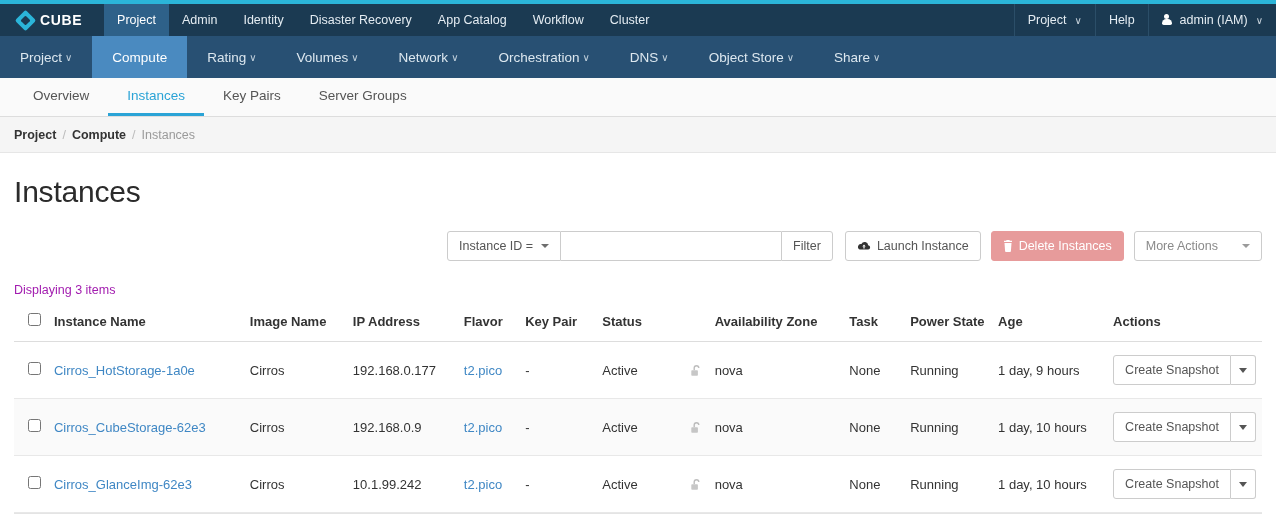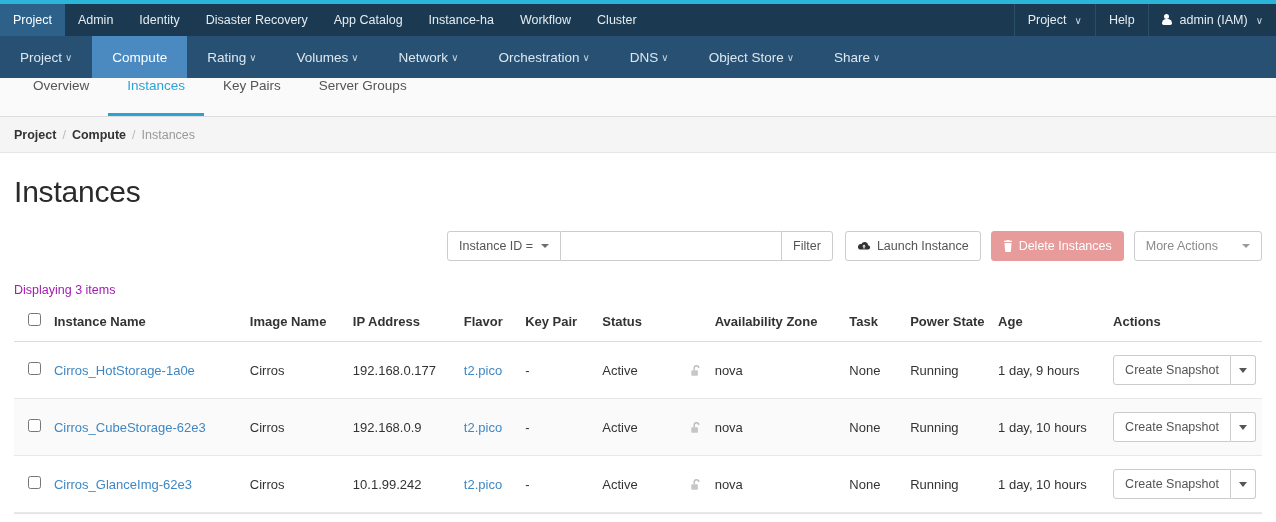"CUBE" div.brand { html: none -> <div> <span></span> <span>CUBE</span> </div> }
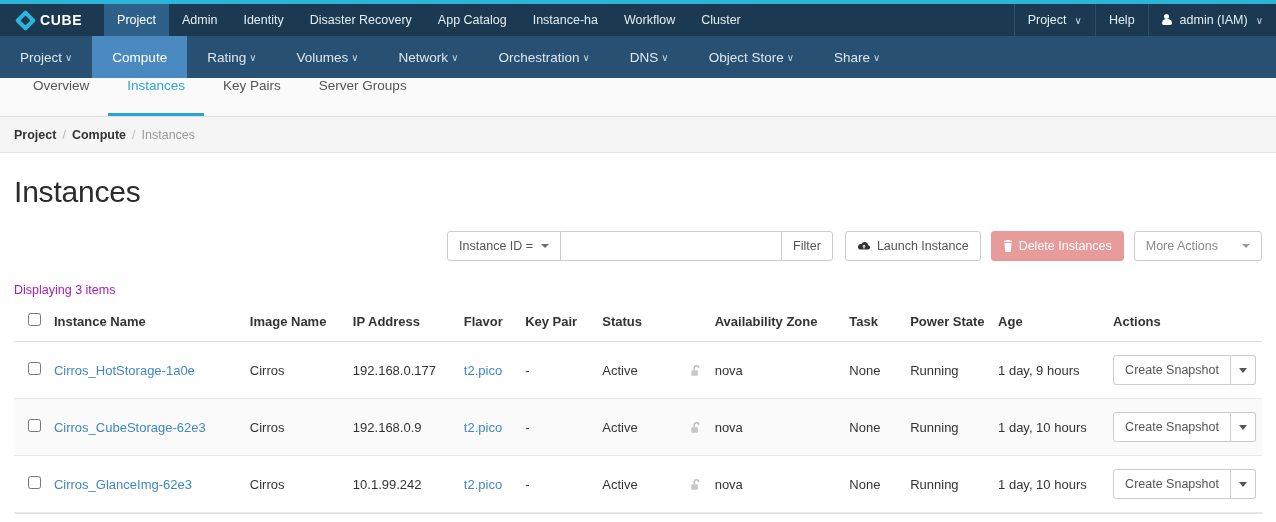"Instance-ha" div.topnav-item { html: <div> <span>Instance-ha</span> </div> -> none }
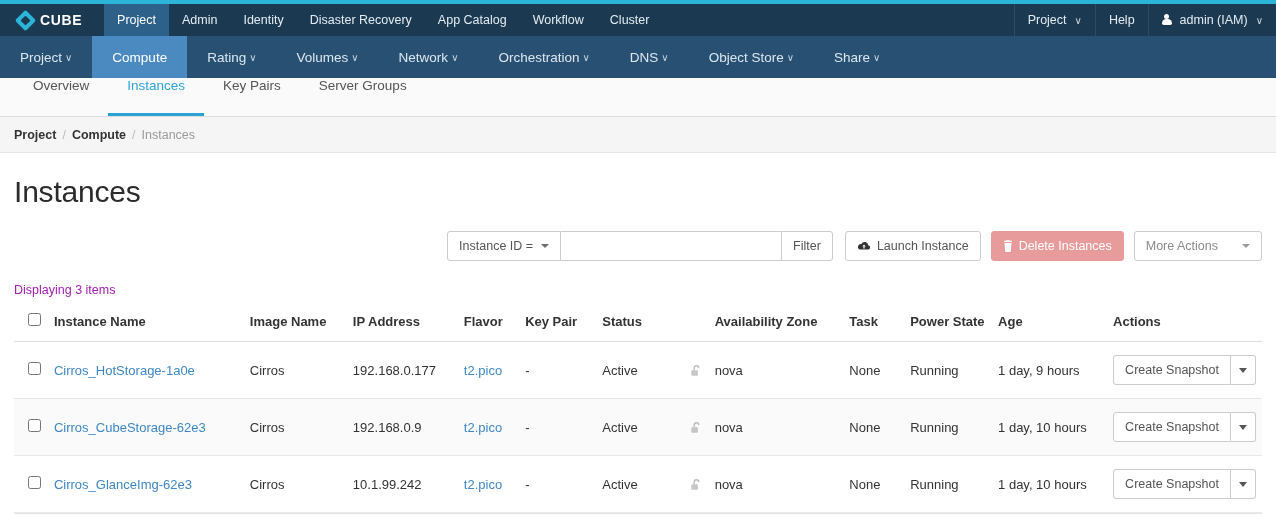"Overview" .tab-item { align-items: none -> center }
